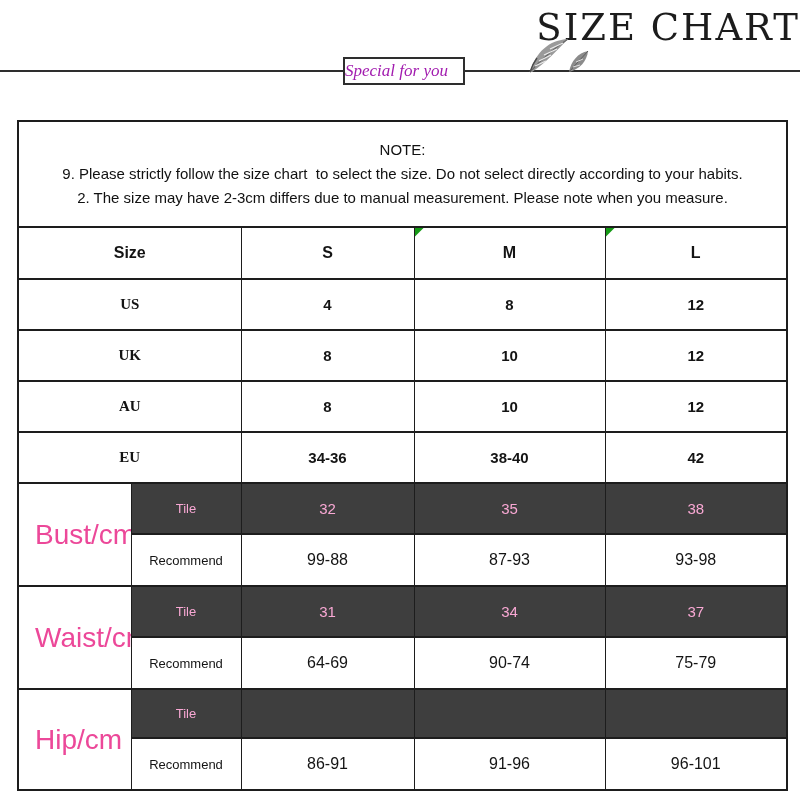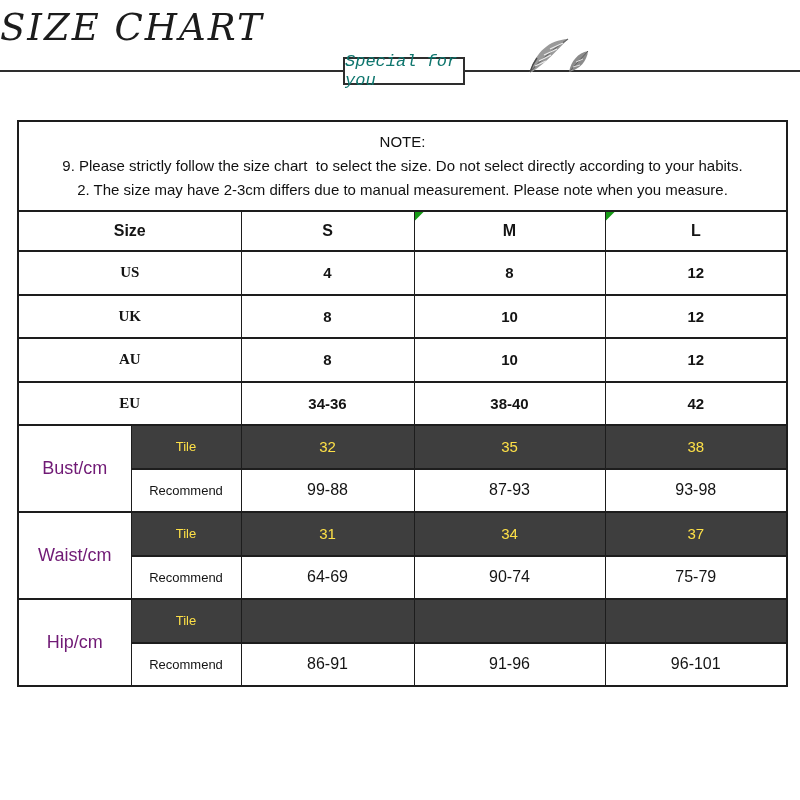"SIZE CHART" .title { font-style: italic -> none; text-align: left -> right }
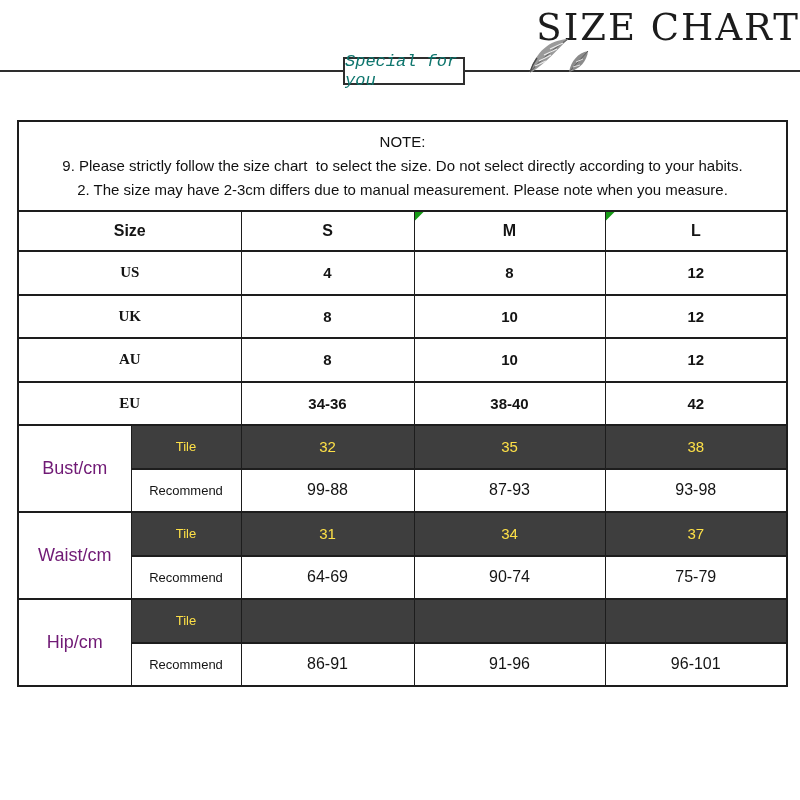"Special for you" .ribbon { color: #0f766e -> #a21caf; font-family: Liberation Mono, monospace -> Liberation Serif, serif; justify-content: center -> flex-start }
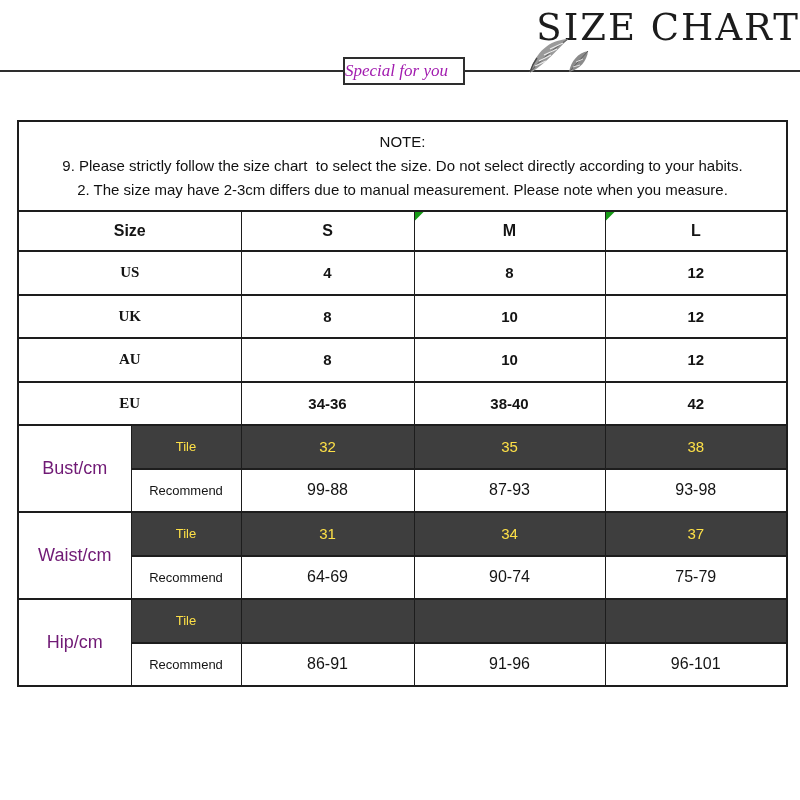"NOTE:" .size-table td { padding: 8px -> 16px }
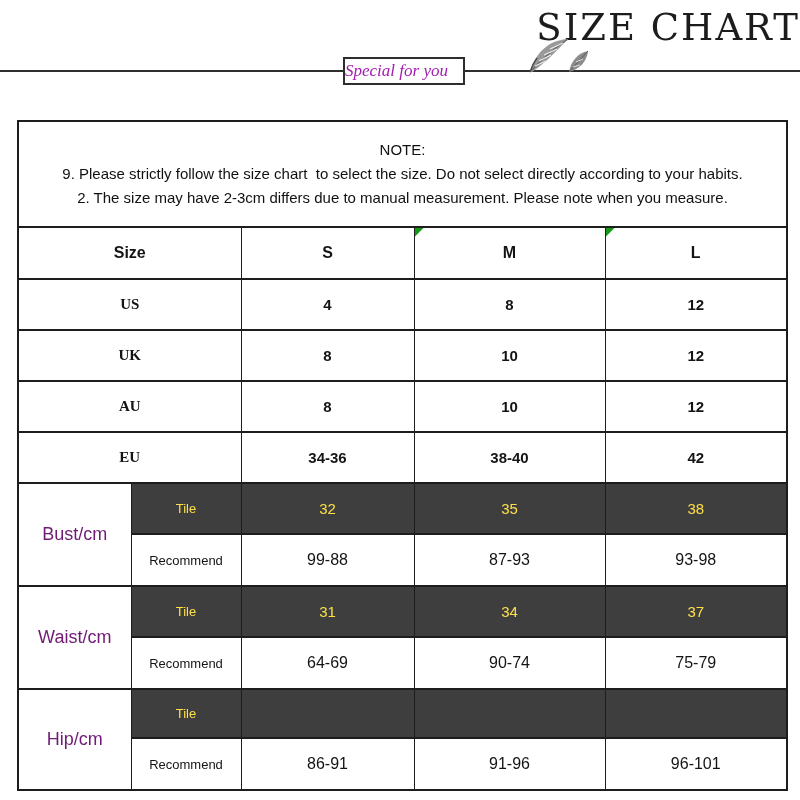"Tile" .dark { color: #fde047 -> #f9a8d4 }
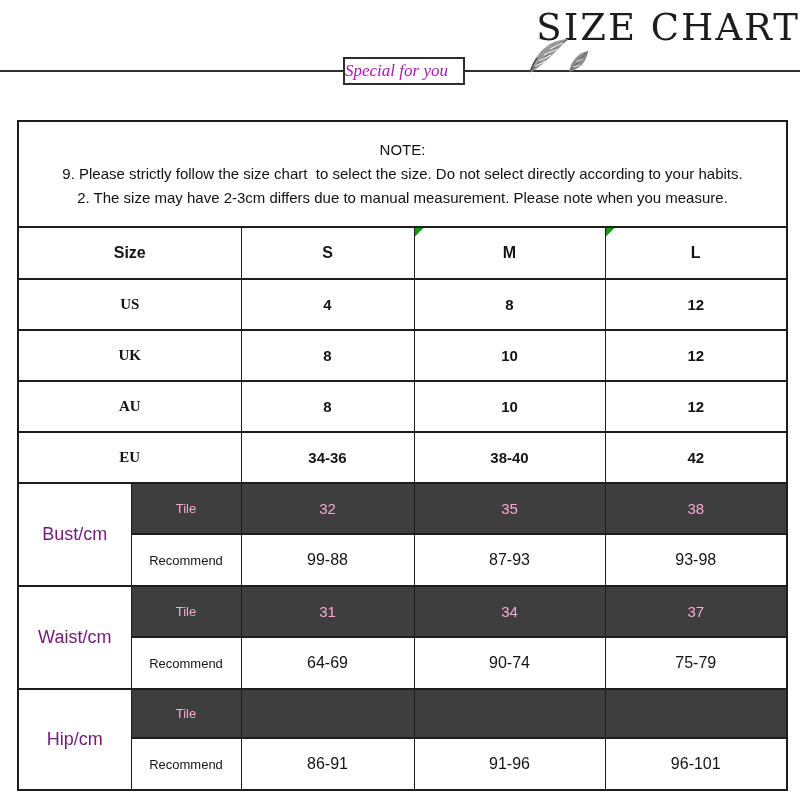"Bust/cm" .c-group { color: #701a75 -> #ec4899; font-size: 18px -> 28px }
